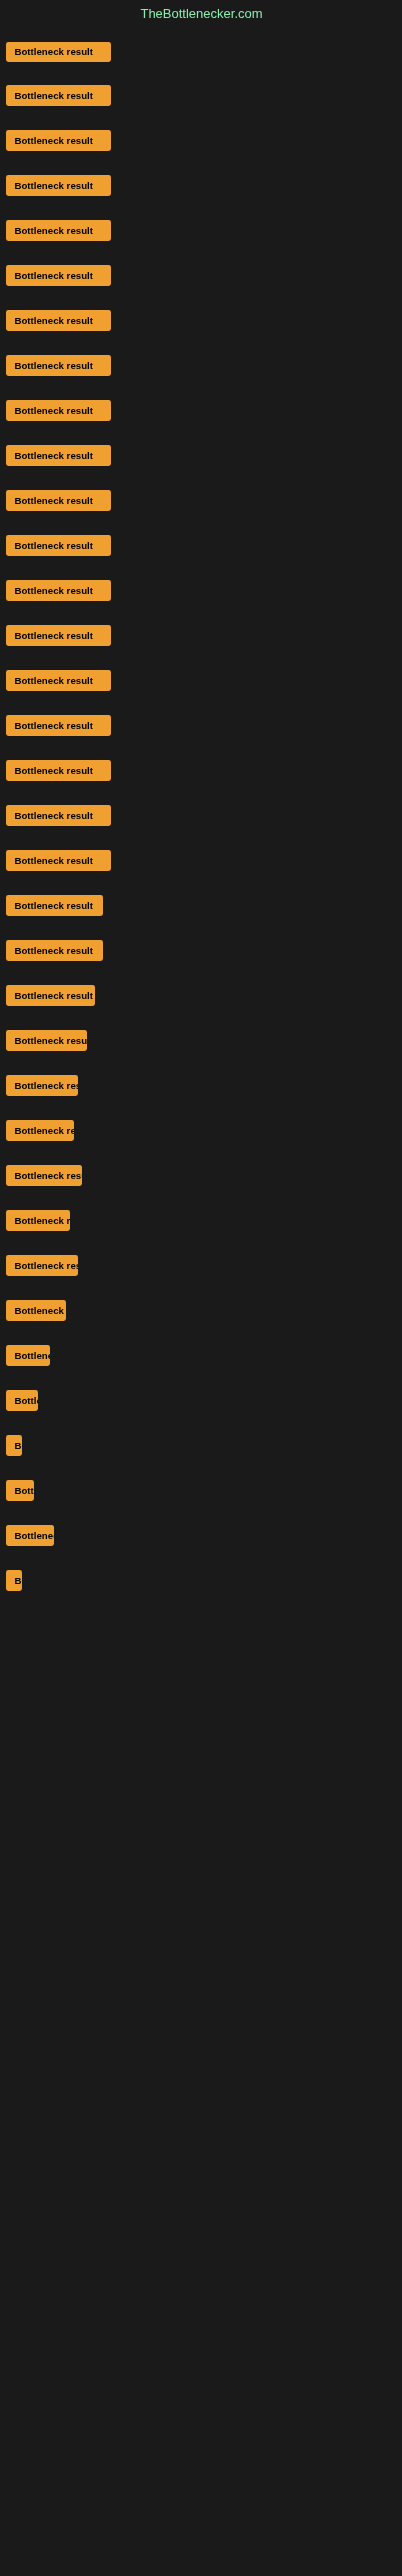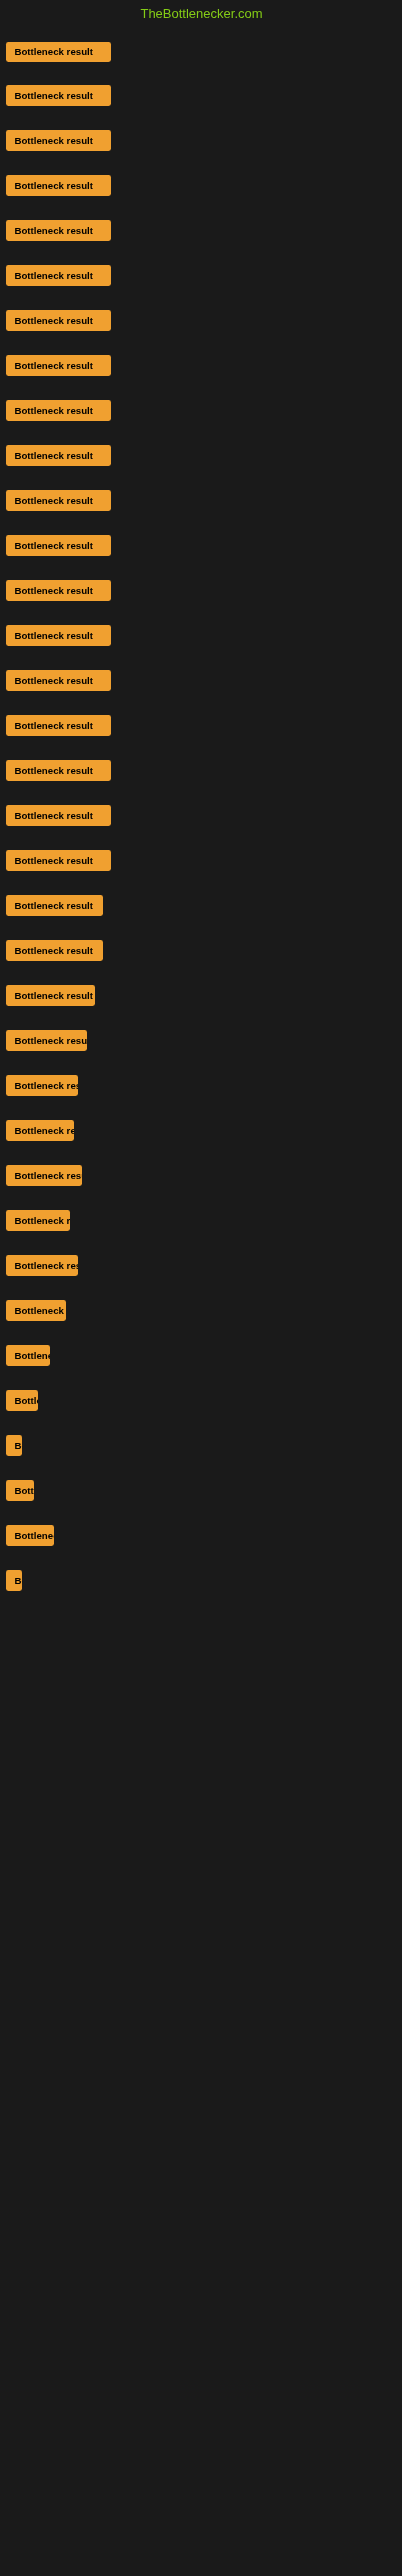"TheBottlenecker.com" .site-title { color: #84cc16 -> #86efac }
